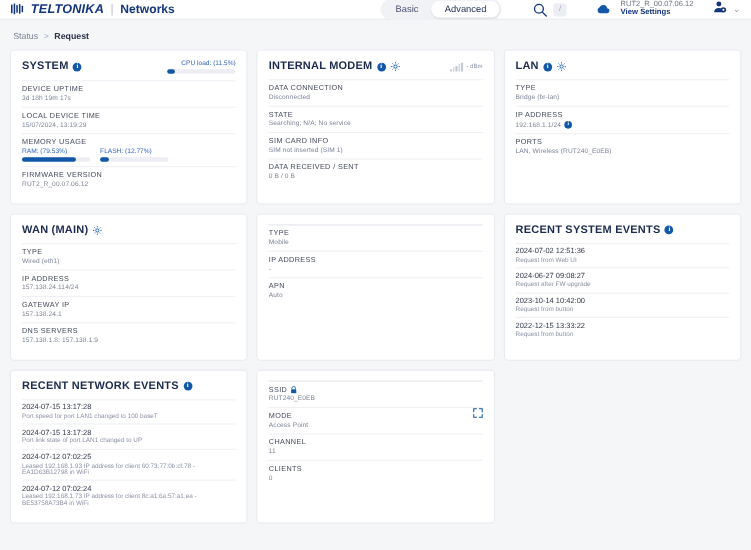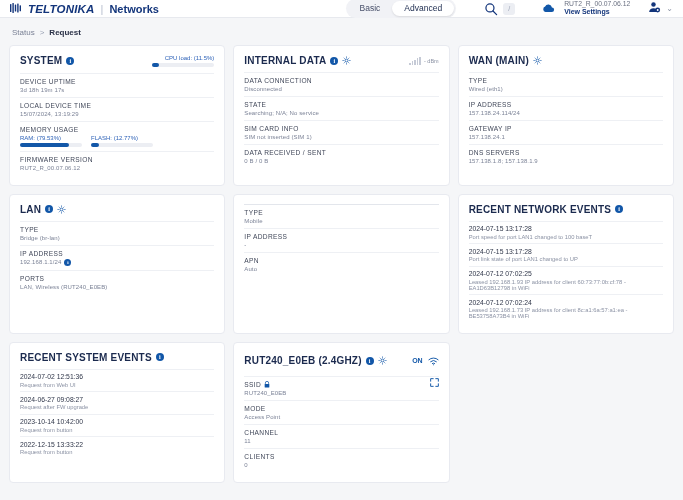"INTERNAL DATA" span.card-title { text: DATA -> MODEM }
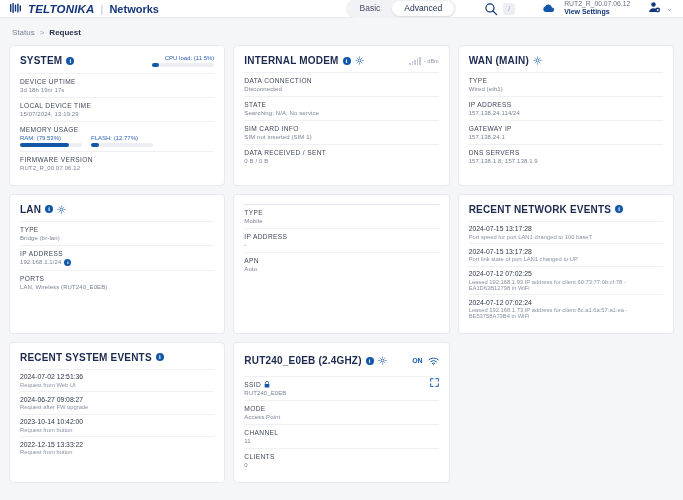"WAN (MAIN)" div.card { order: before "LAN" -> after "LAN" }
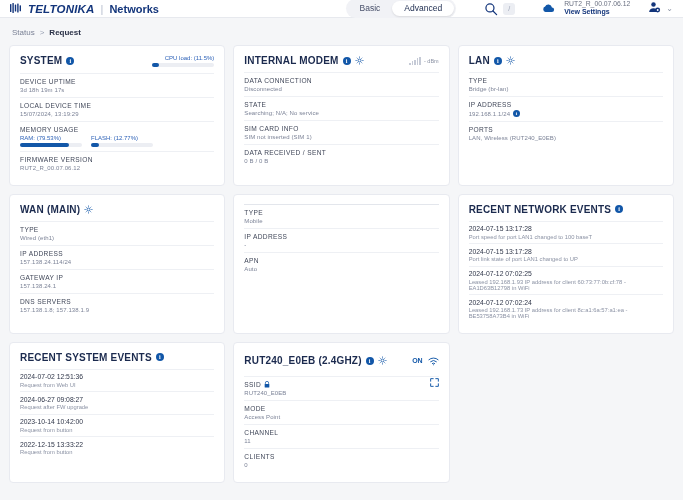"RECENT NETWORK EVENTS" div.card { order: before "RECENT SYSTEM EVENTS" -> after "RECENT SYSTEM EVENTS" }
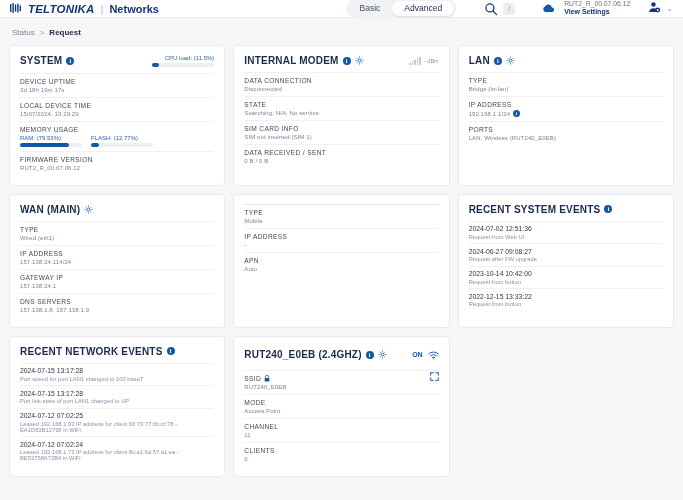"RUT240_E0EB (2.4GHZ)" div.card-head { html: <div> <span>RUT240_E0EB (2.4GHZ)</span> <span>i</span> <span> <svg> <circle></circle> <path></path> </svg> </span> <div> <span>ON</span> <span> <svg> <path></path> <path></path> <path></path> <circle></circle> </svg> </span> </div> </div> -> none }
